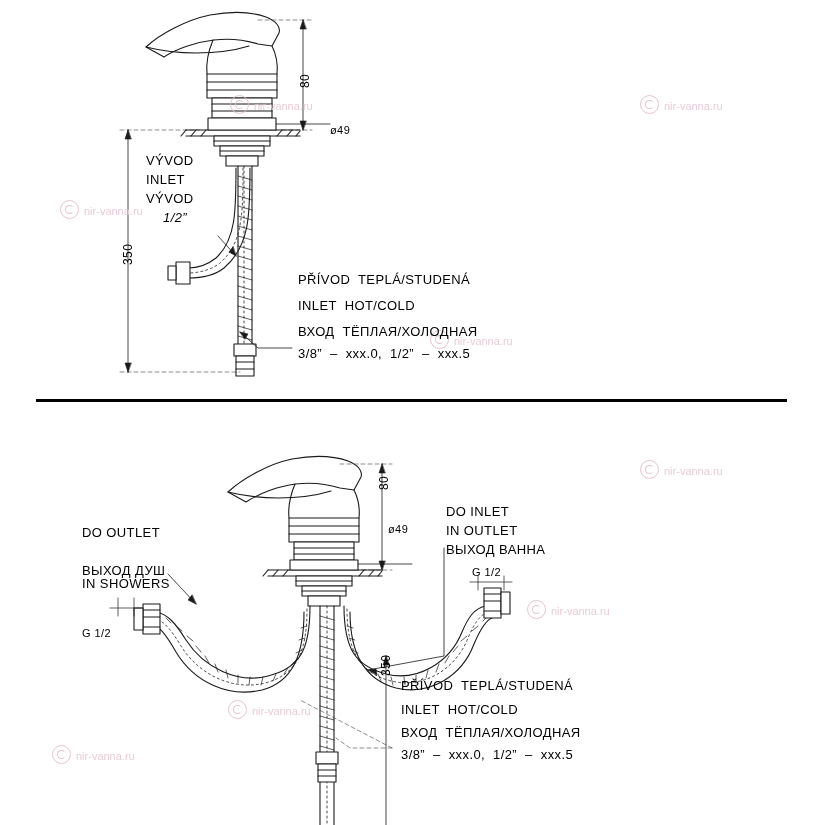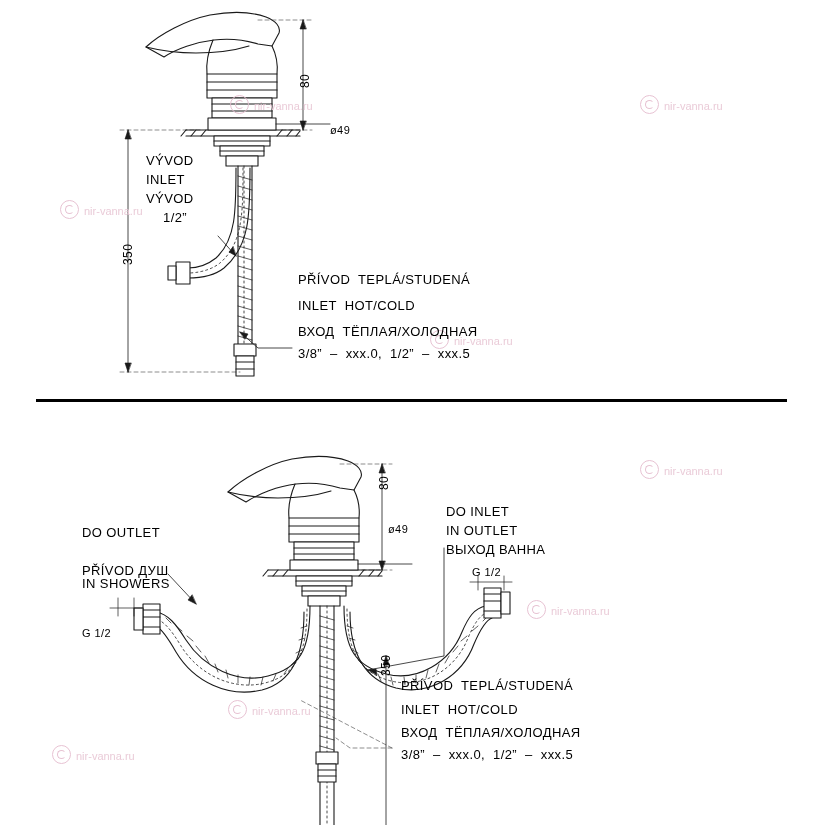"1/2”" div.lbl { font-style: none -> italic }
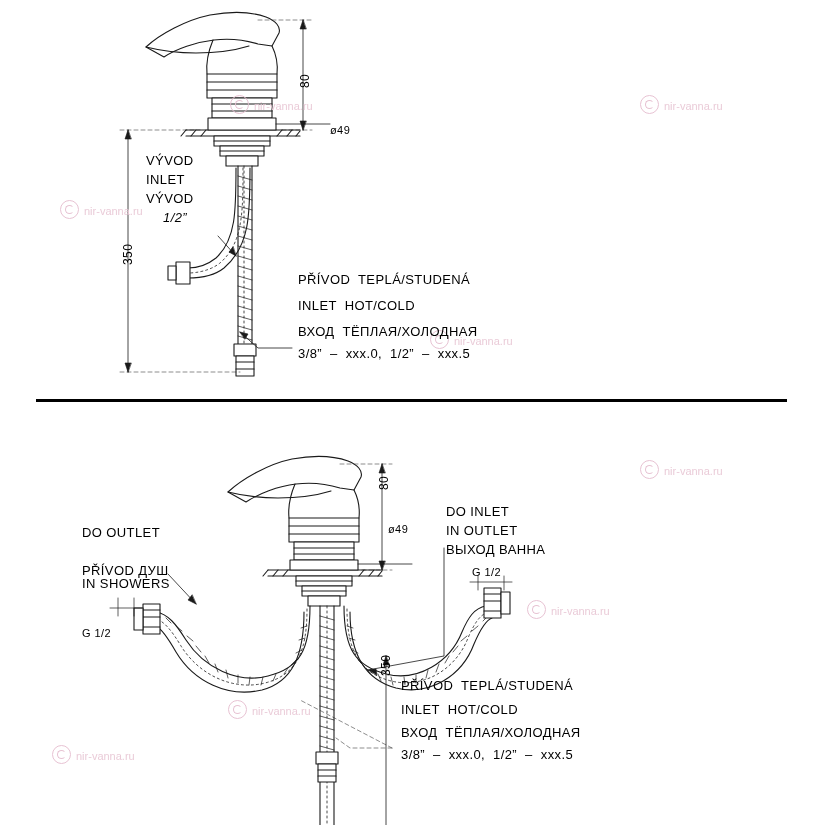"PŘÍVOD ДУШ" div.lbl { text: PŘÍVOD -> ВЫХОД }
